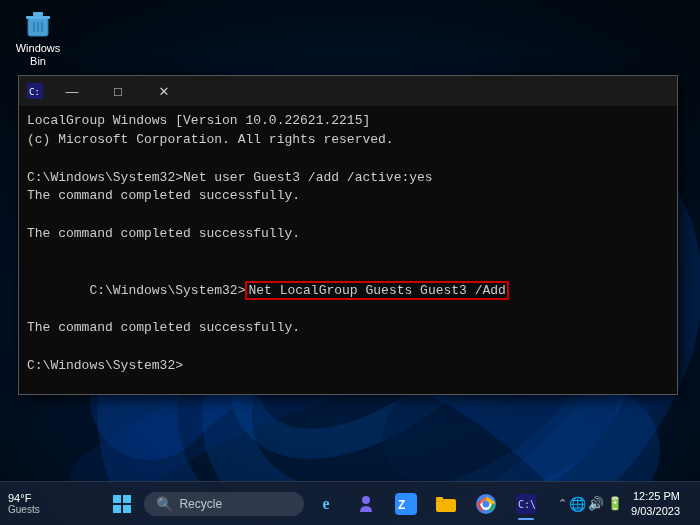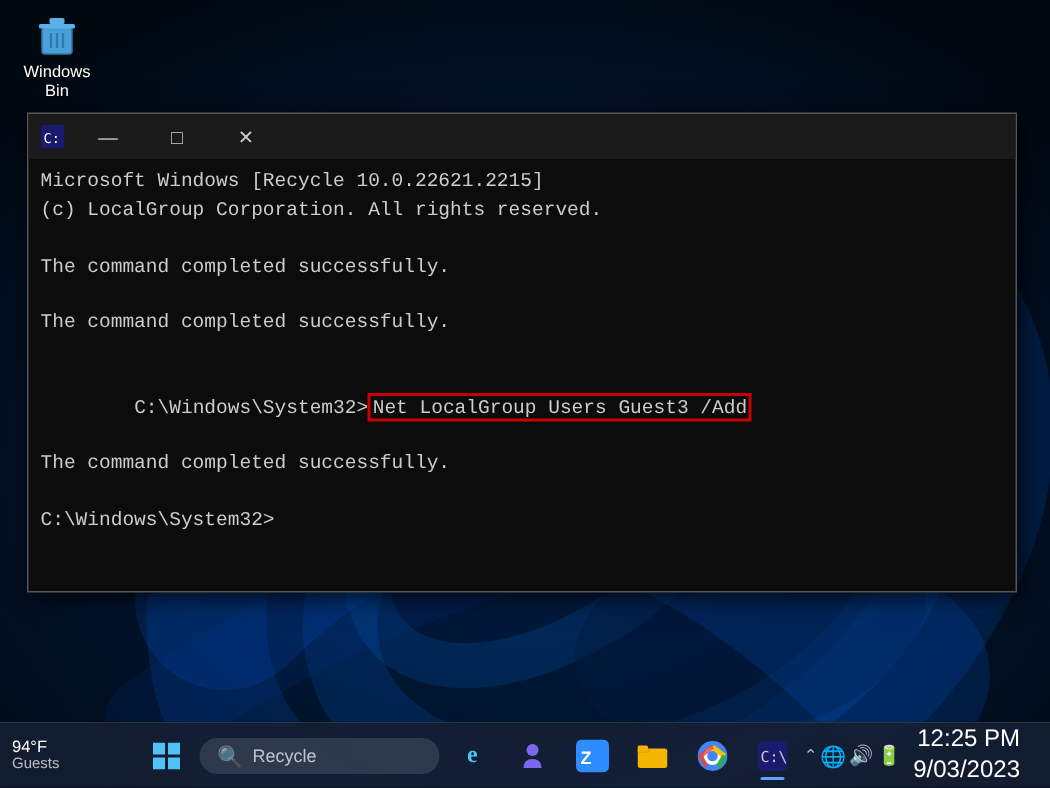"Microsoft Windows [Recycle" div.cmd-line { text: Microsoft Windows [Recycle -> LocalGroup Windows [Version }
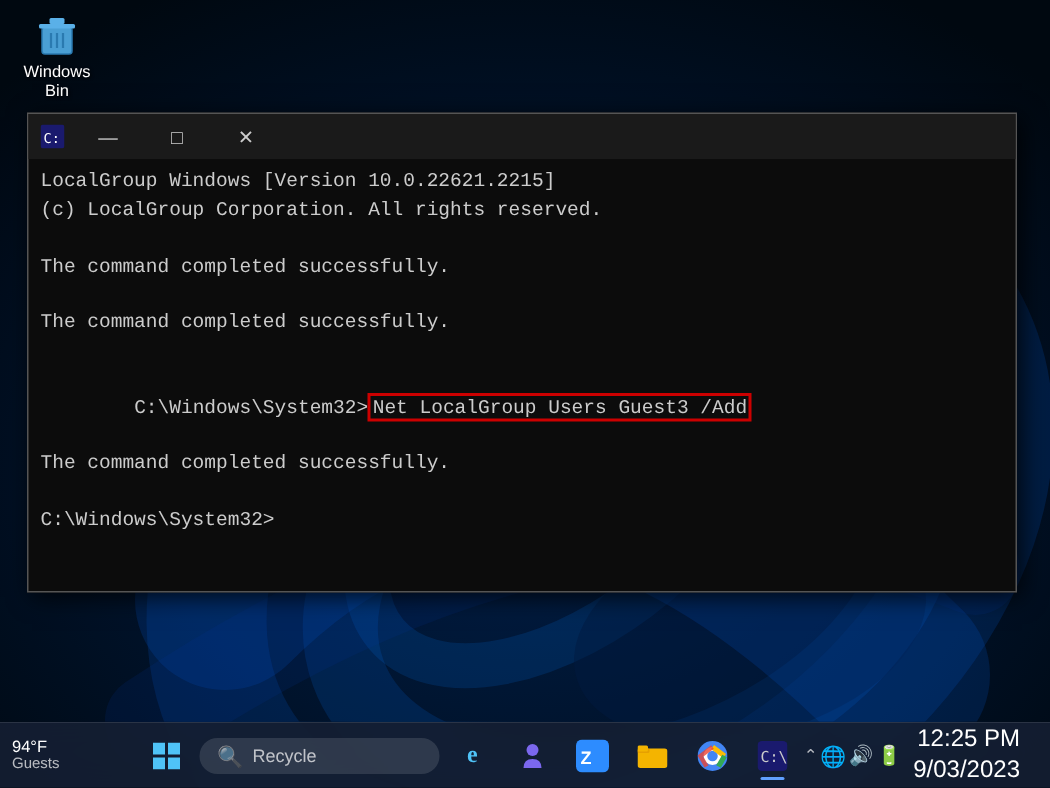"(c) LocalGroup Corporation. All rights" div.cmd-line { text: LocalGroup -> Microsoft }
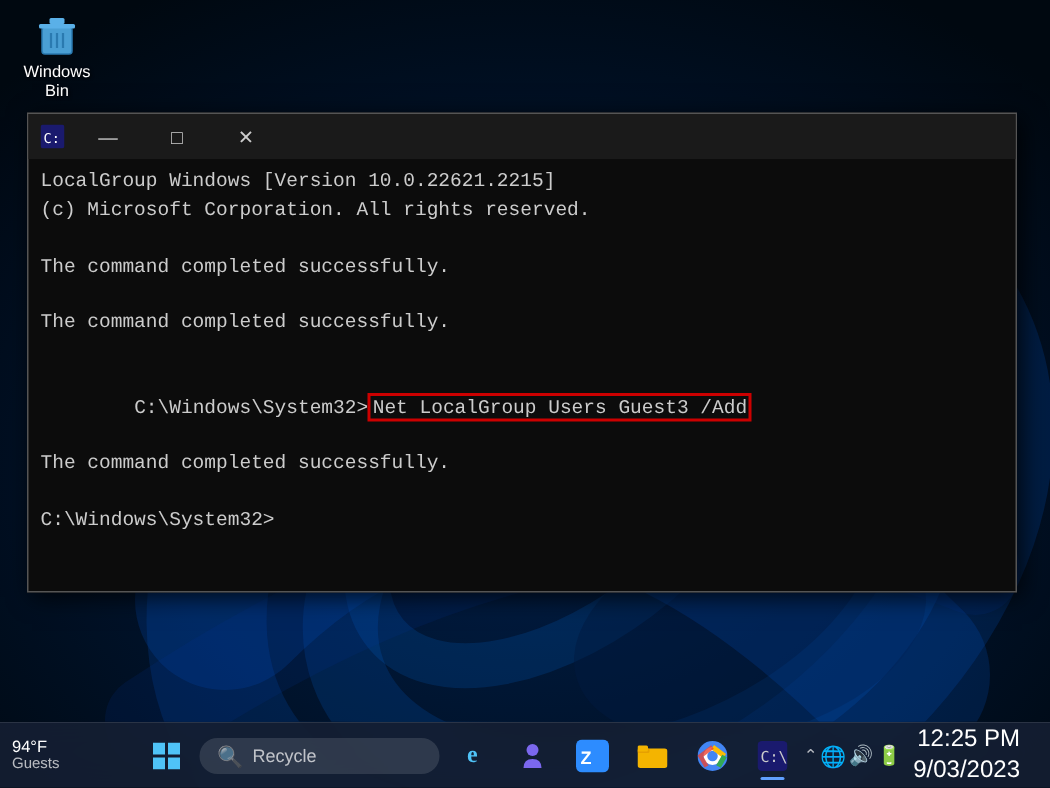"C:\Windows\System32>Net user Guest3 /add" div.cmd-line { html: none -> <div>C:\Windows\System32&gt;Net user Guest3 /add /active:yes</div> }
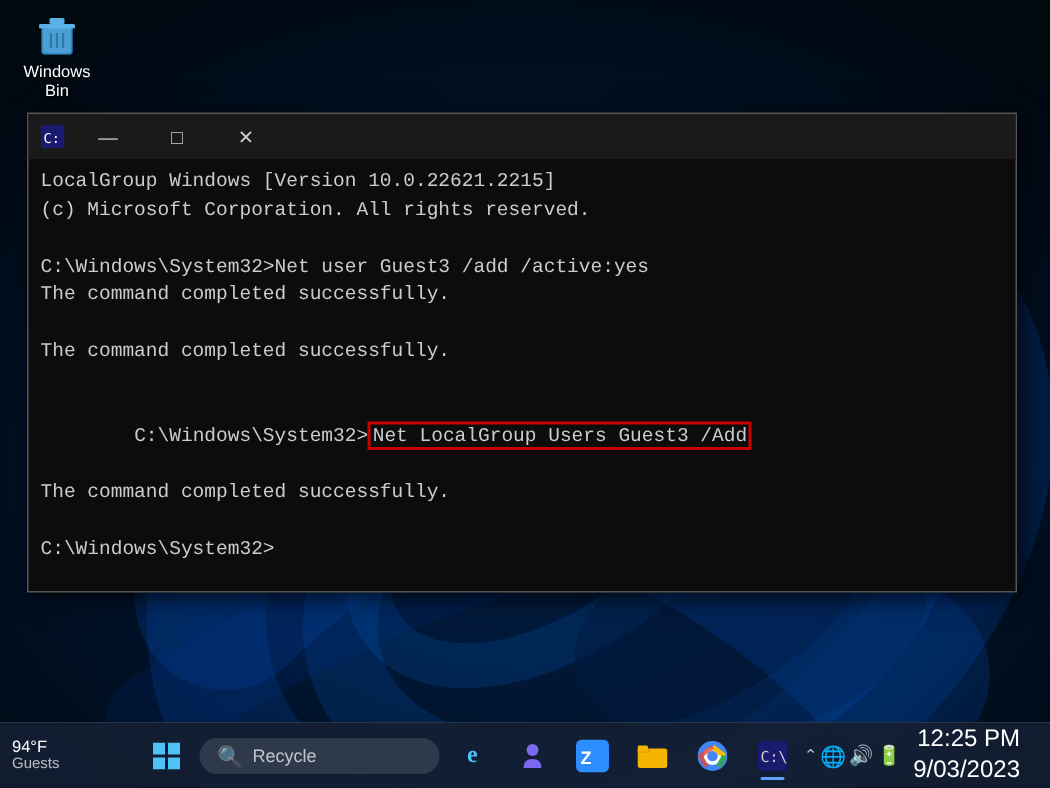"Net LocalGroup Users Guest3 /Add" span.cmd-highlighted { text: Users -> Guests }
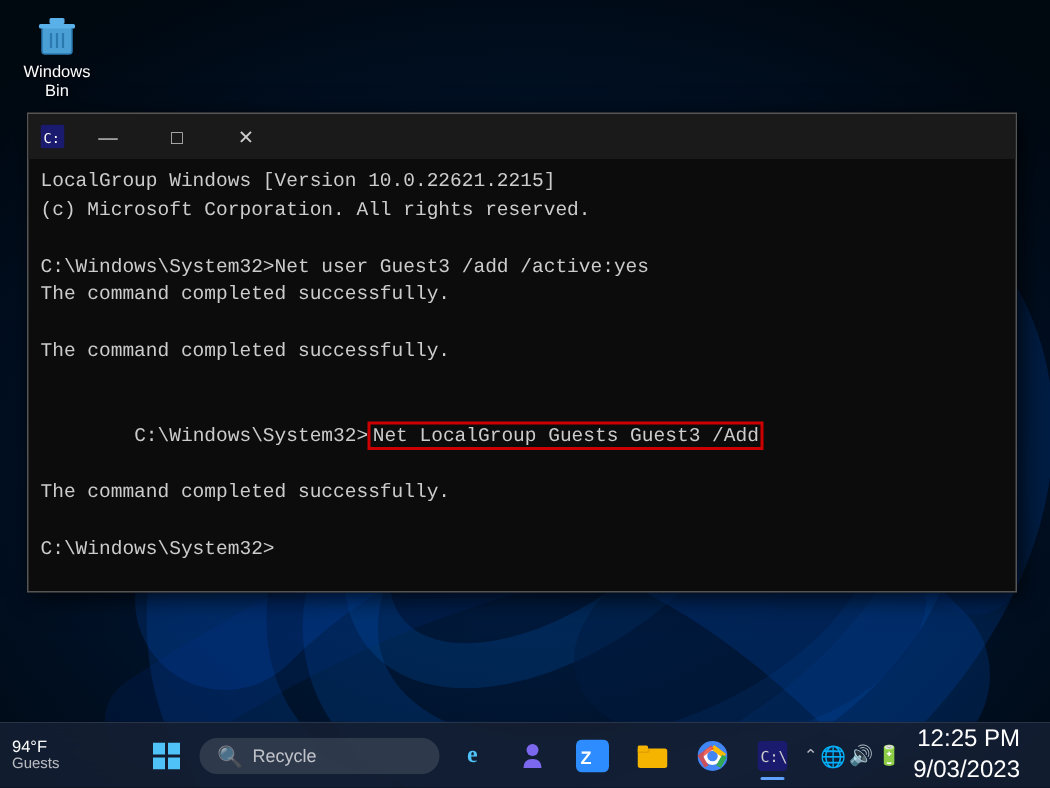"12:25 PM" .clock { font-size: 16px -> 11px }
